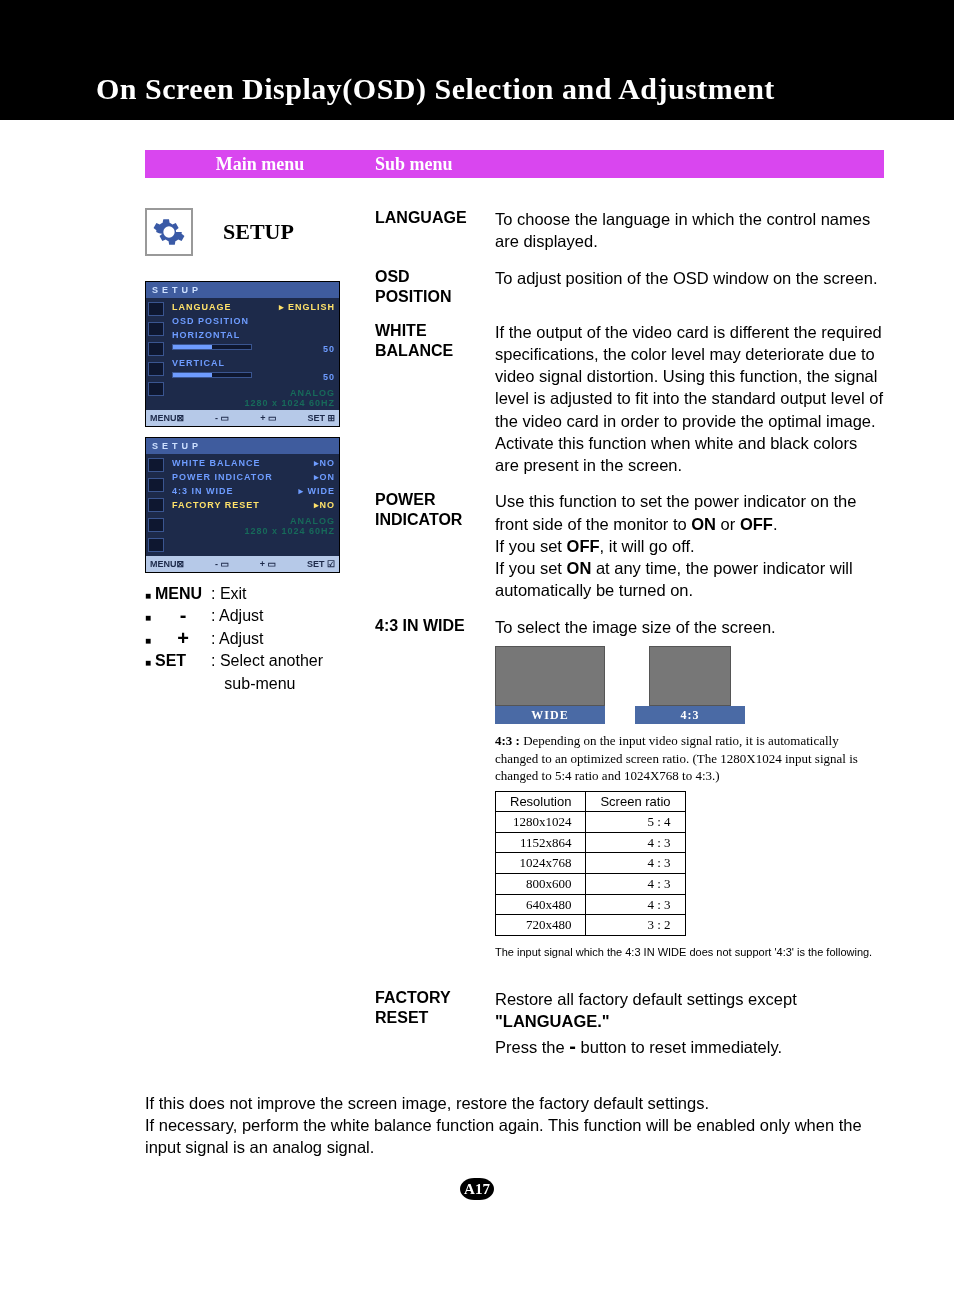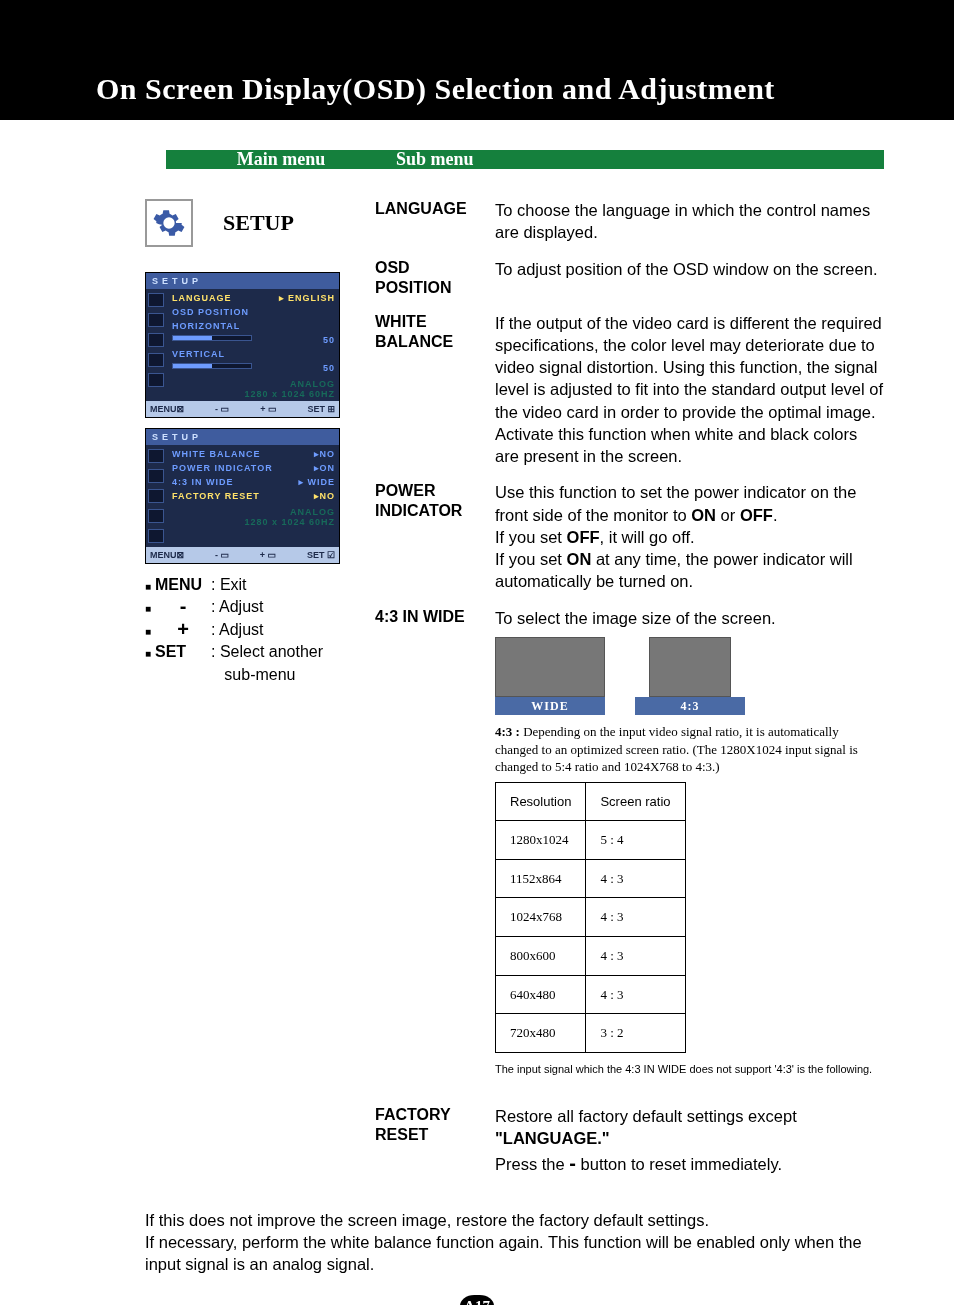"Main menu" .header-row { background: #15803d -> #d946ef; height: 19px -> 28px; margin-left: 96px -> 75px }
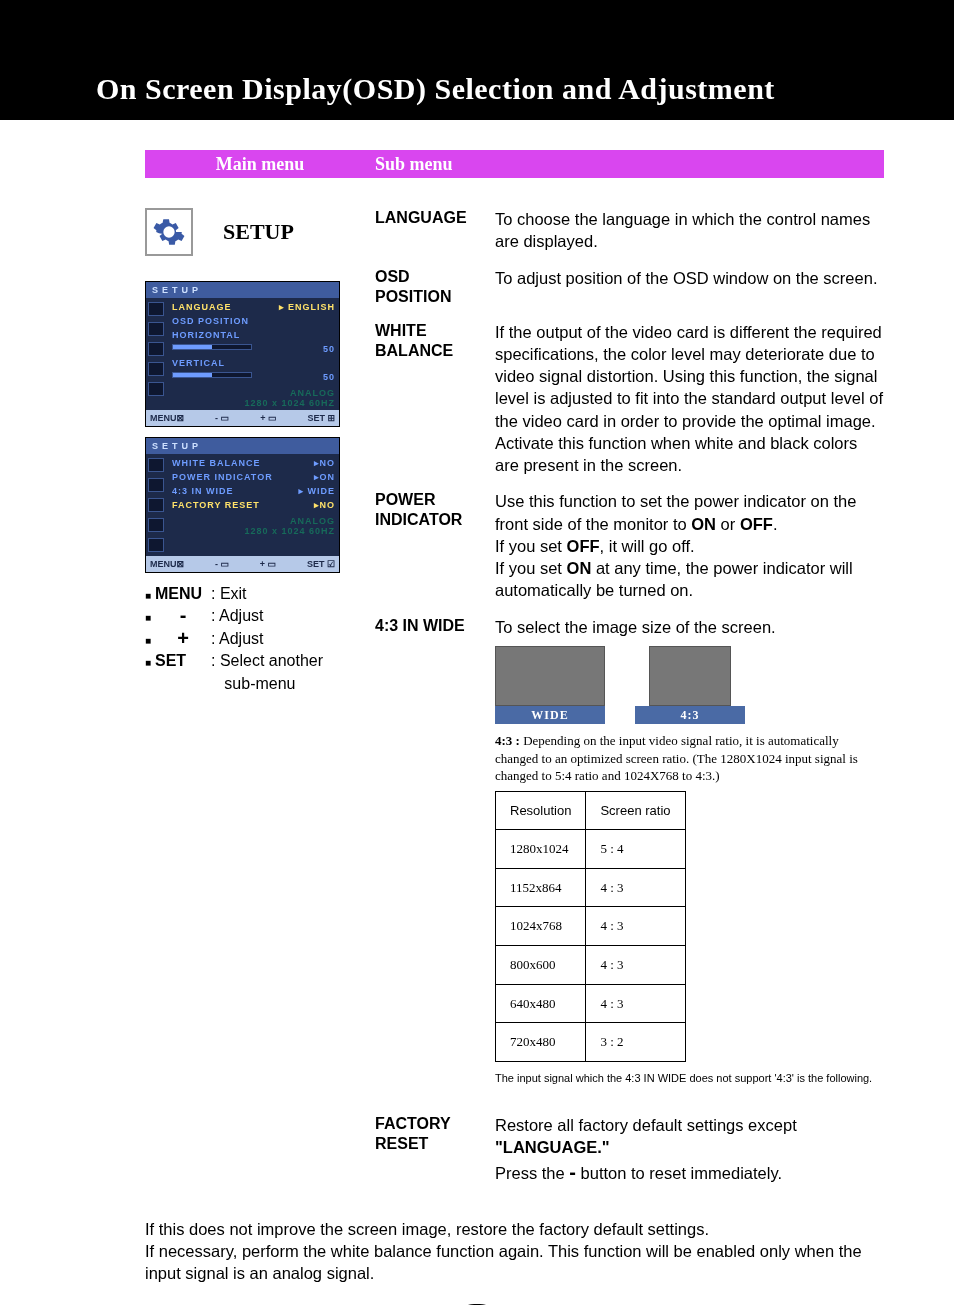"Resolution" .ratio-table th, .ratio-table td { padding: 10px 14px -> 1px 14px; text-align: left -> right }
